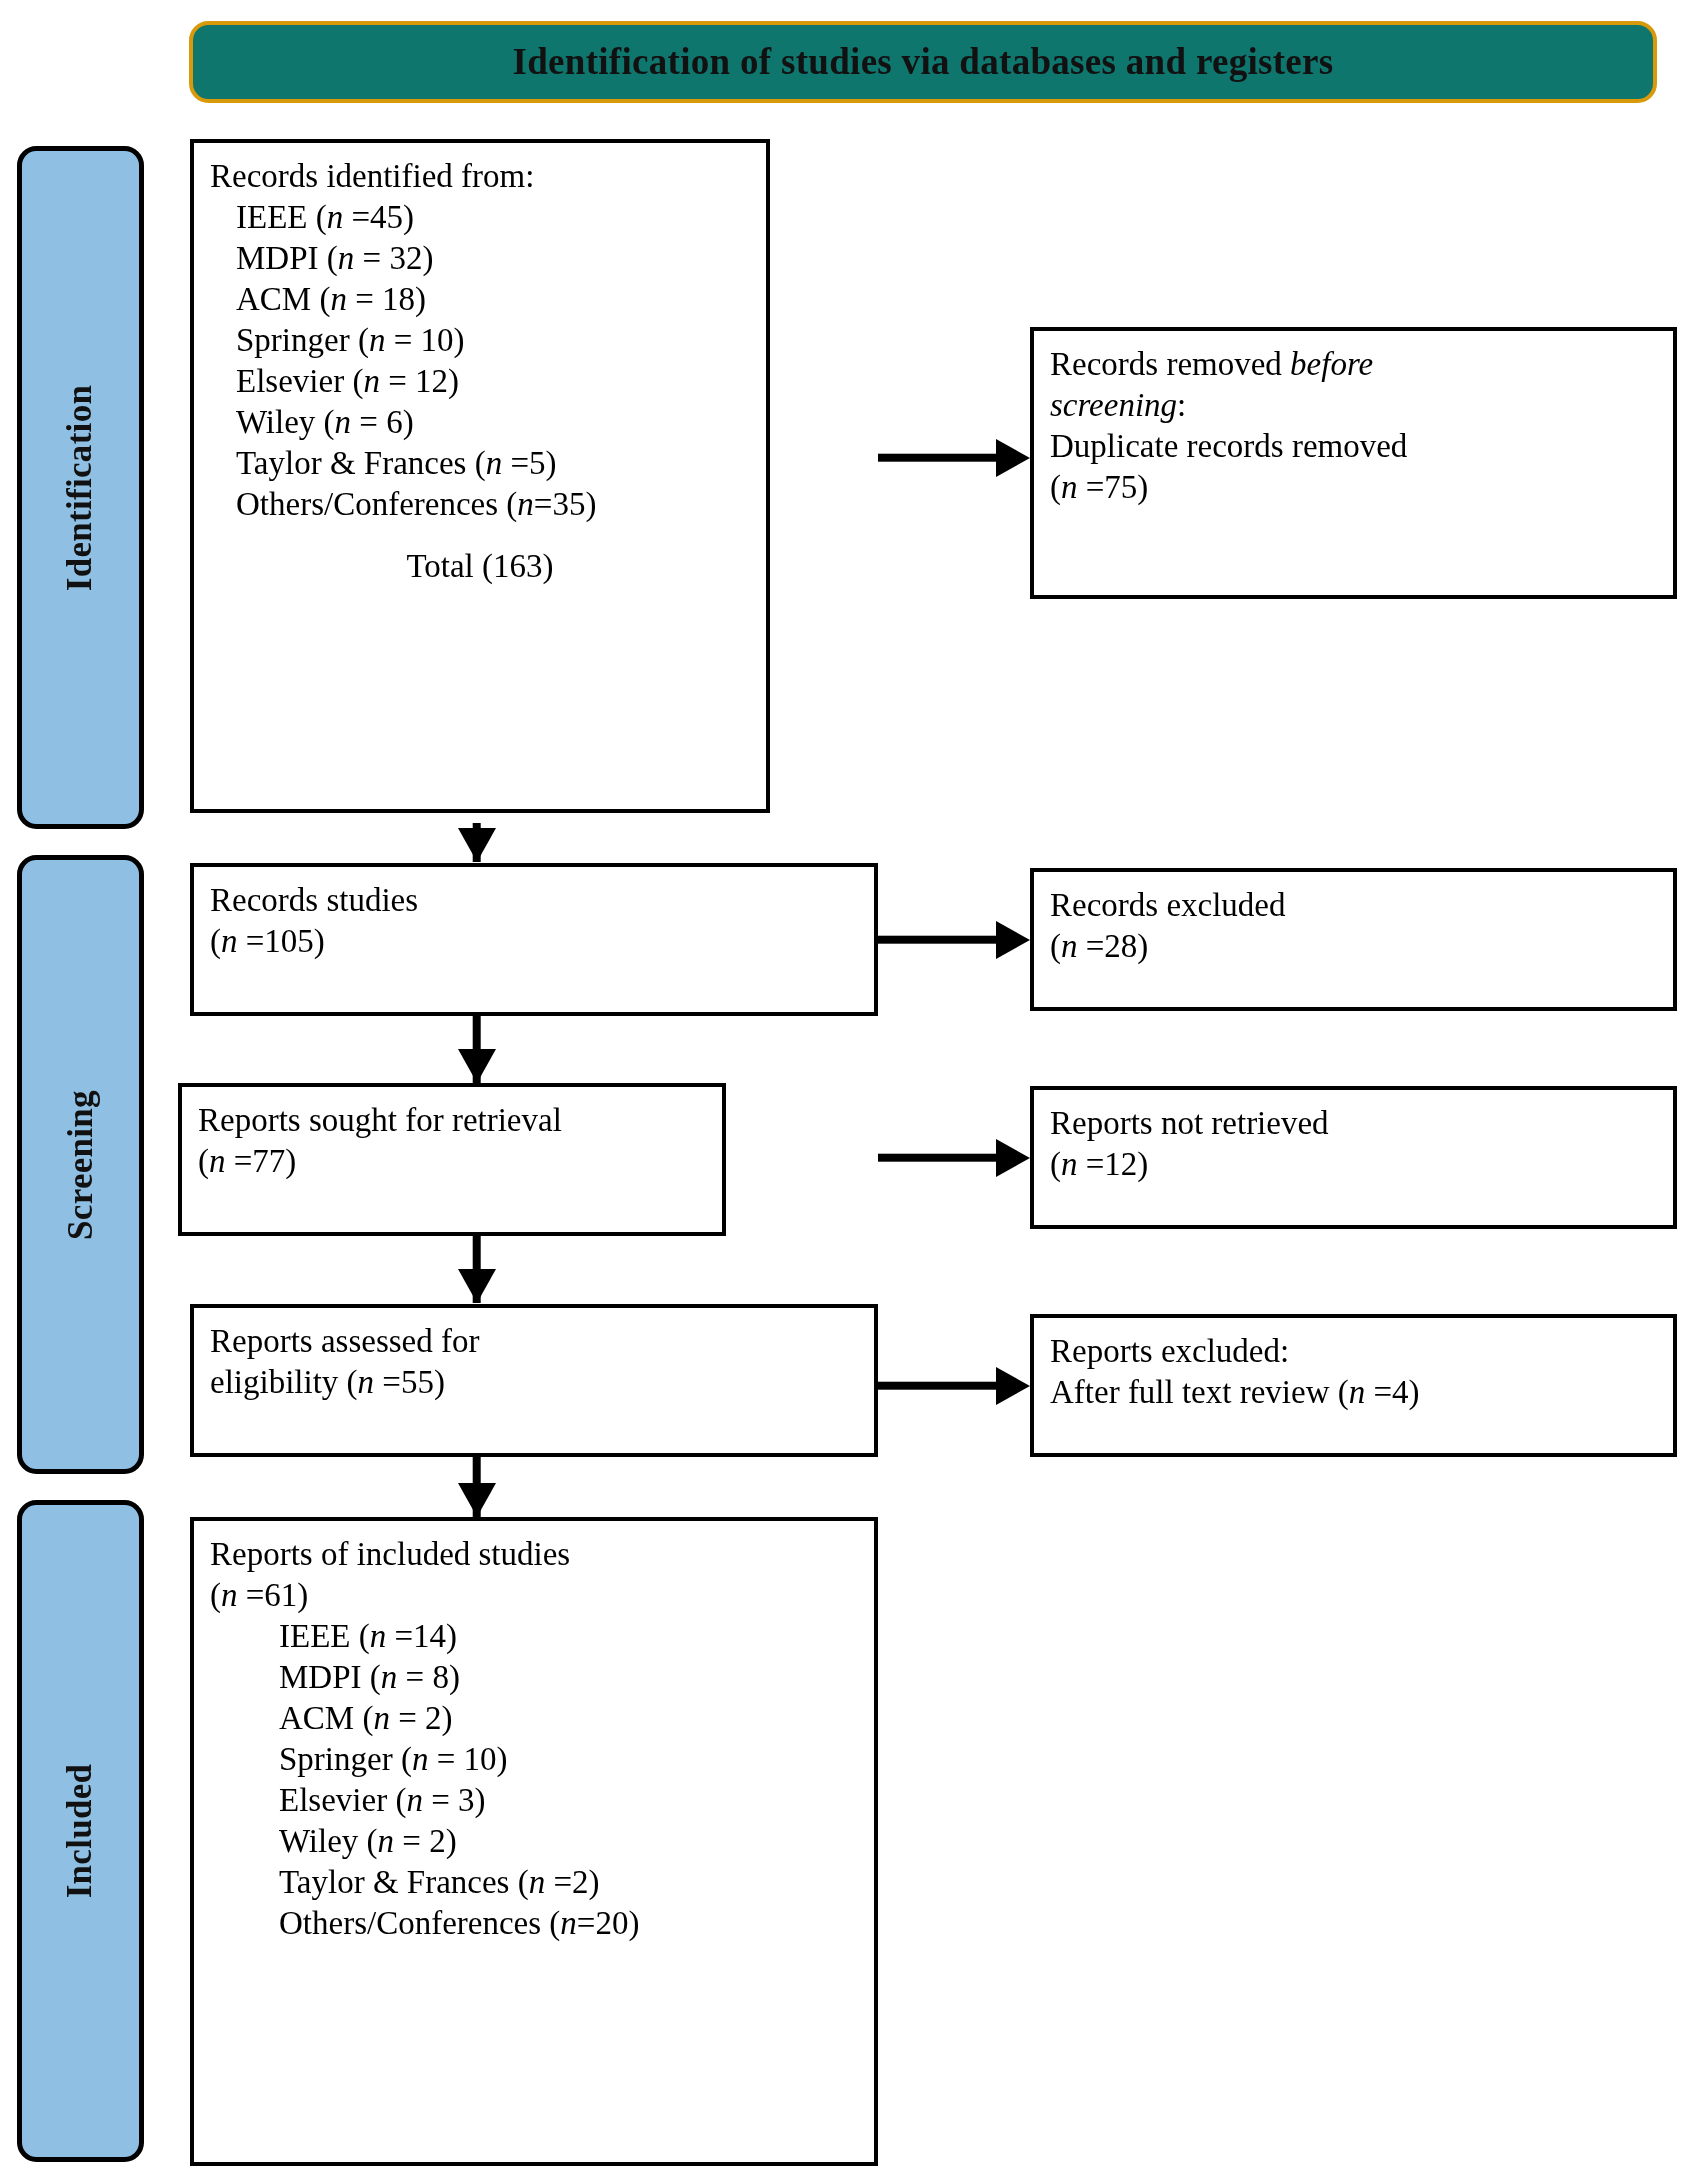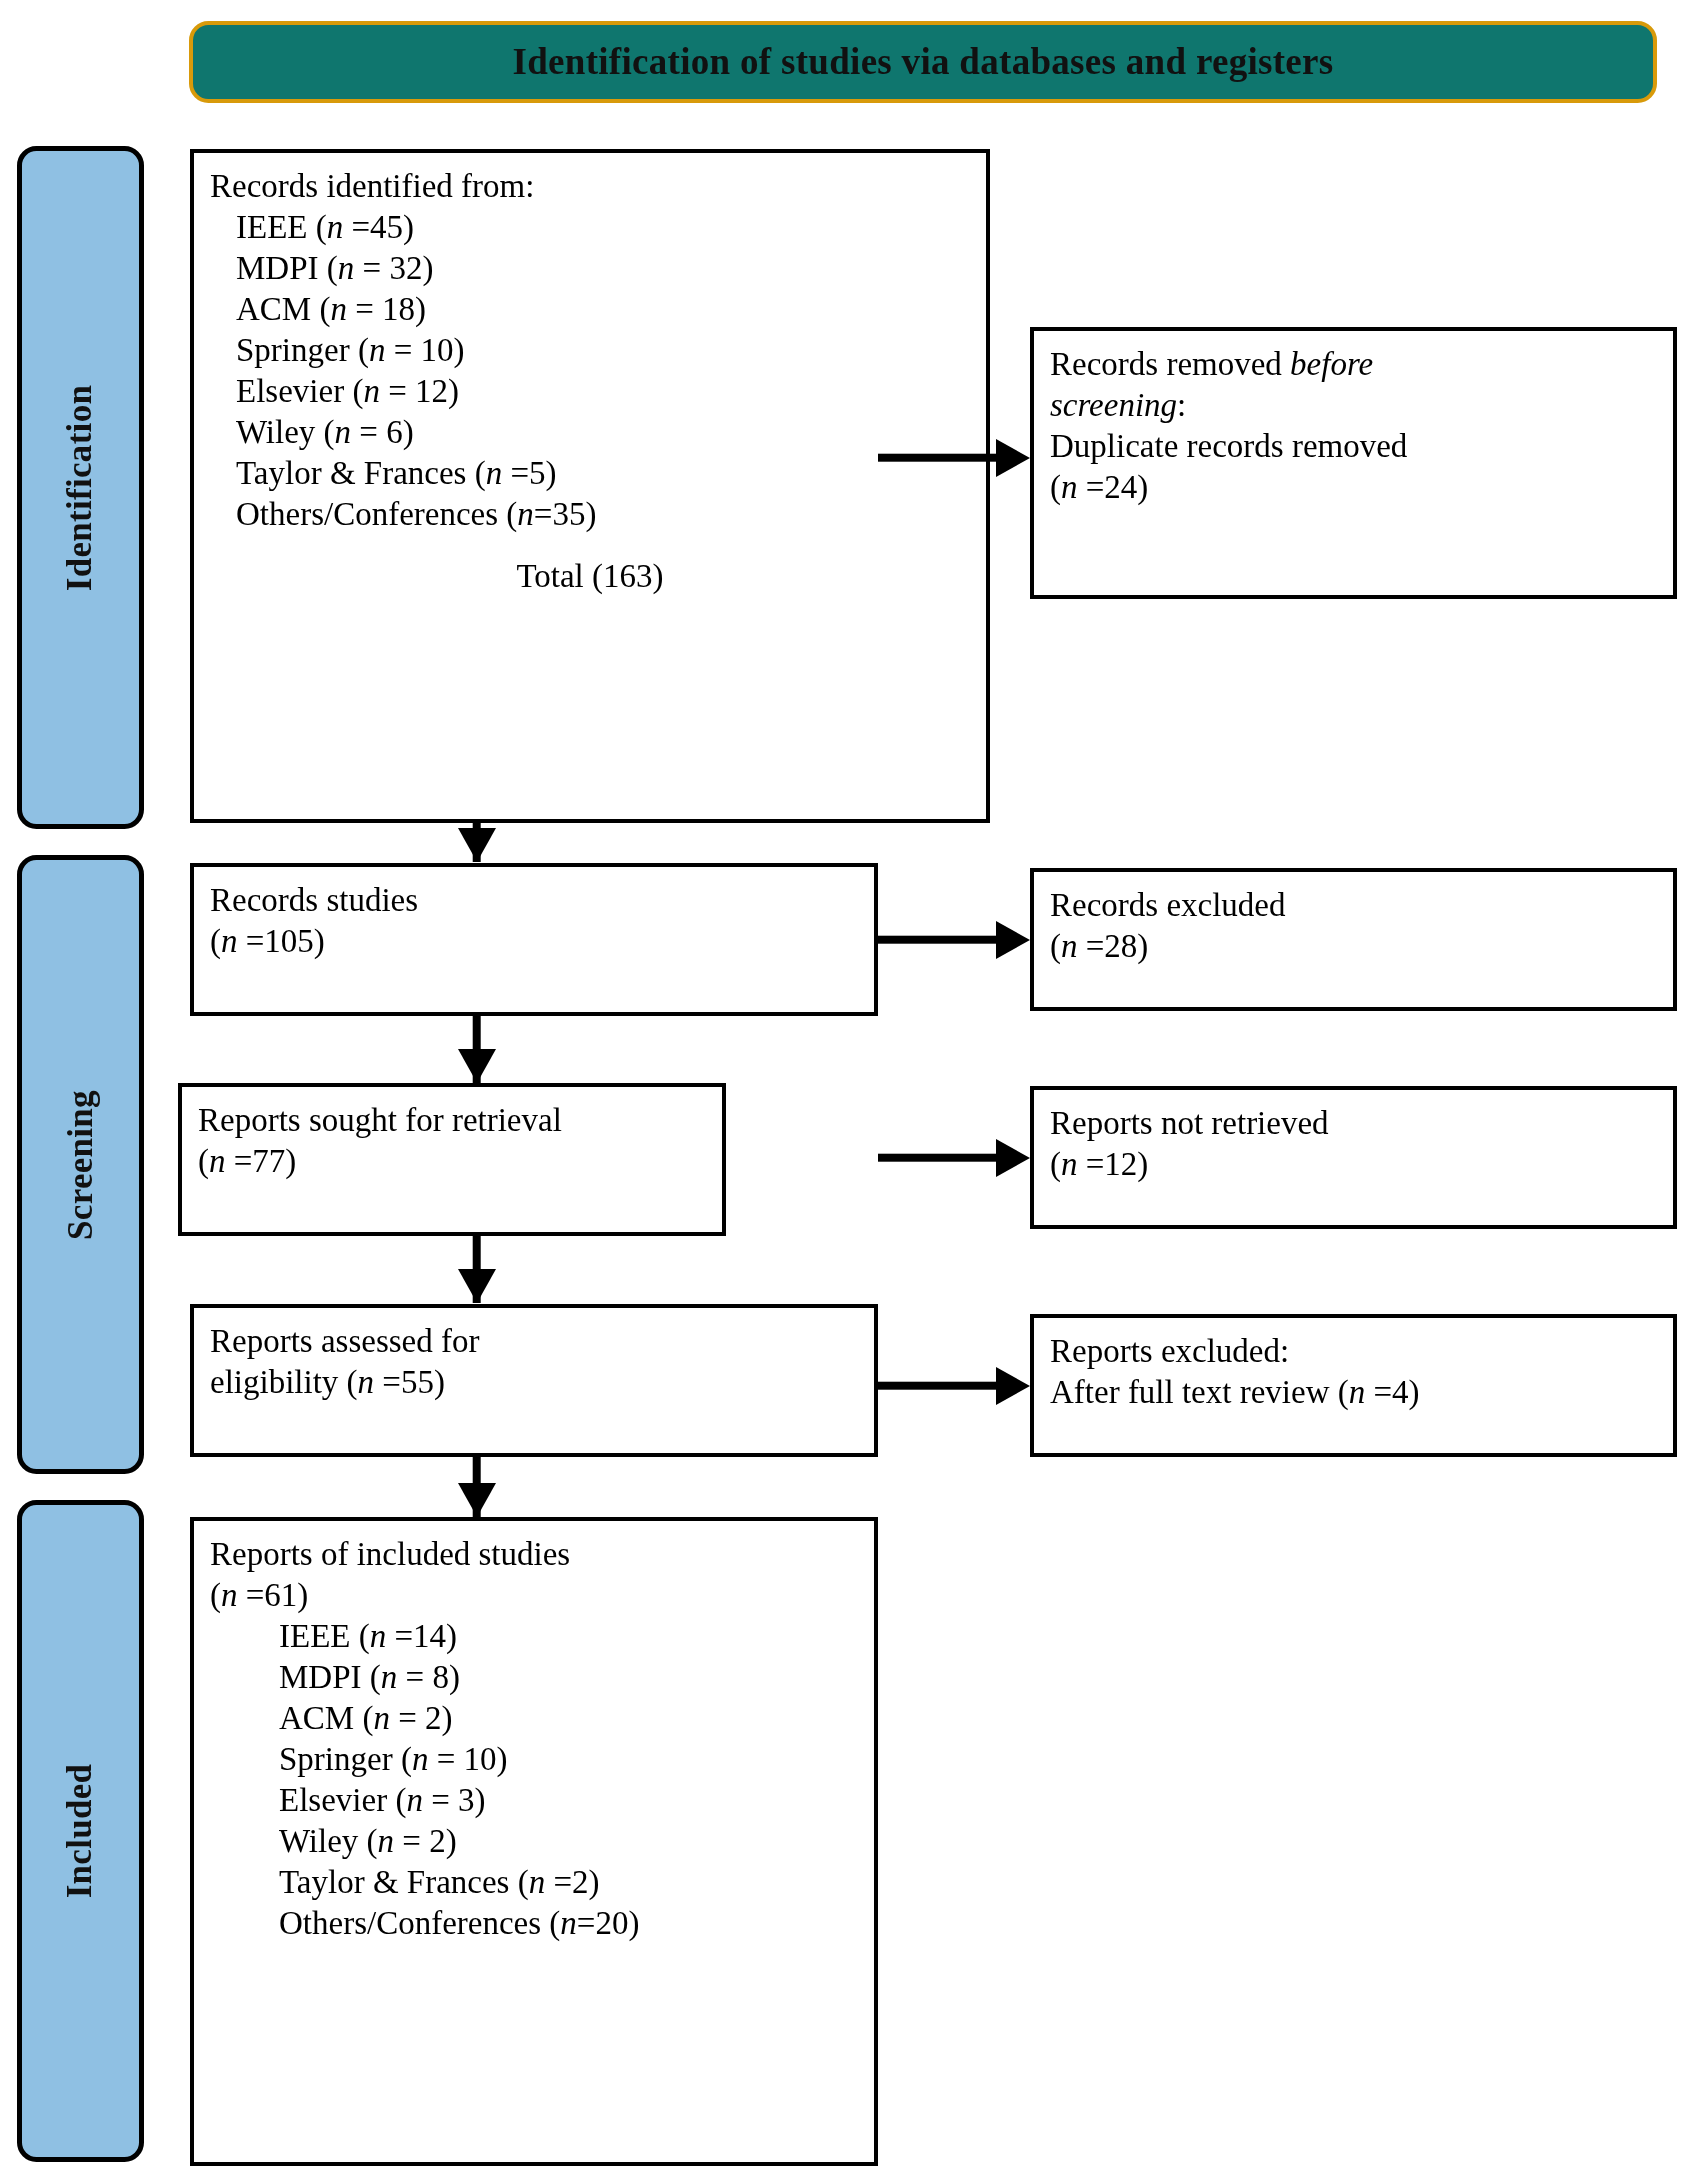"Records identified from:" #box-identified { top: 149px -> 139px; width: 800px -> 580px }
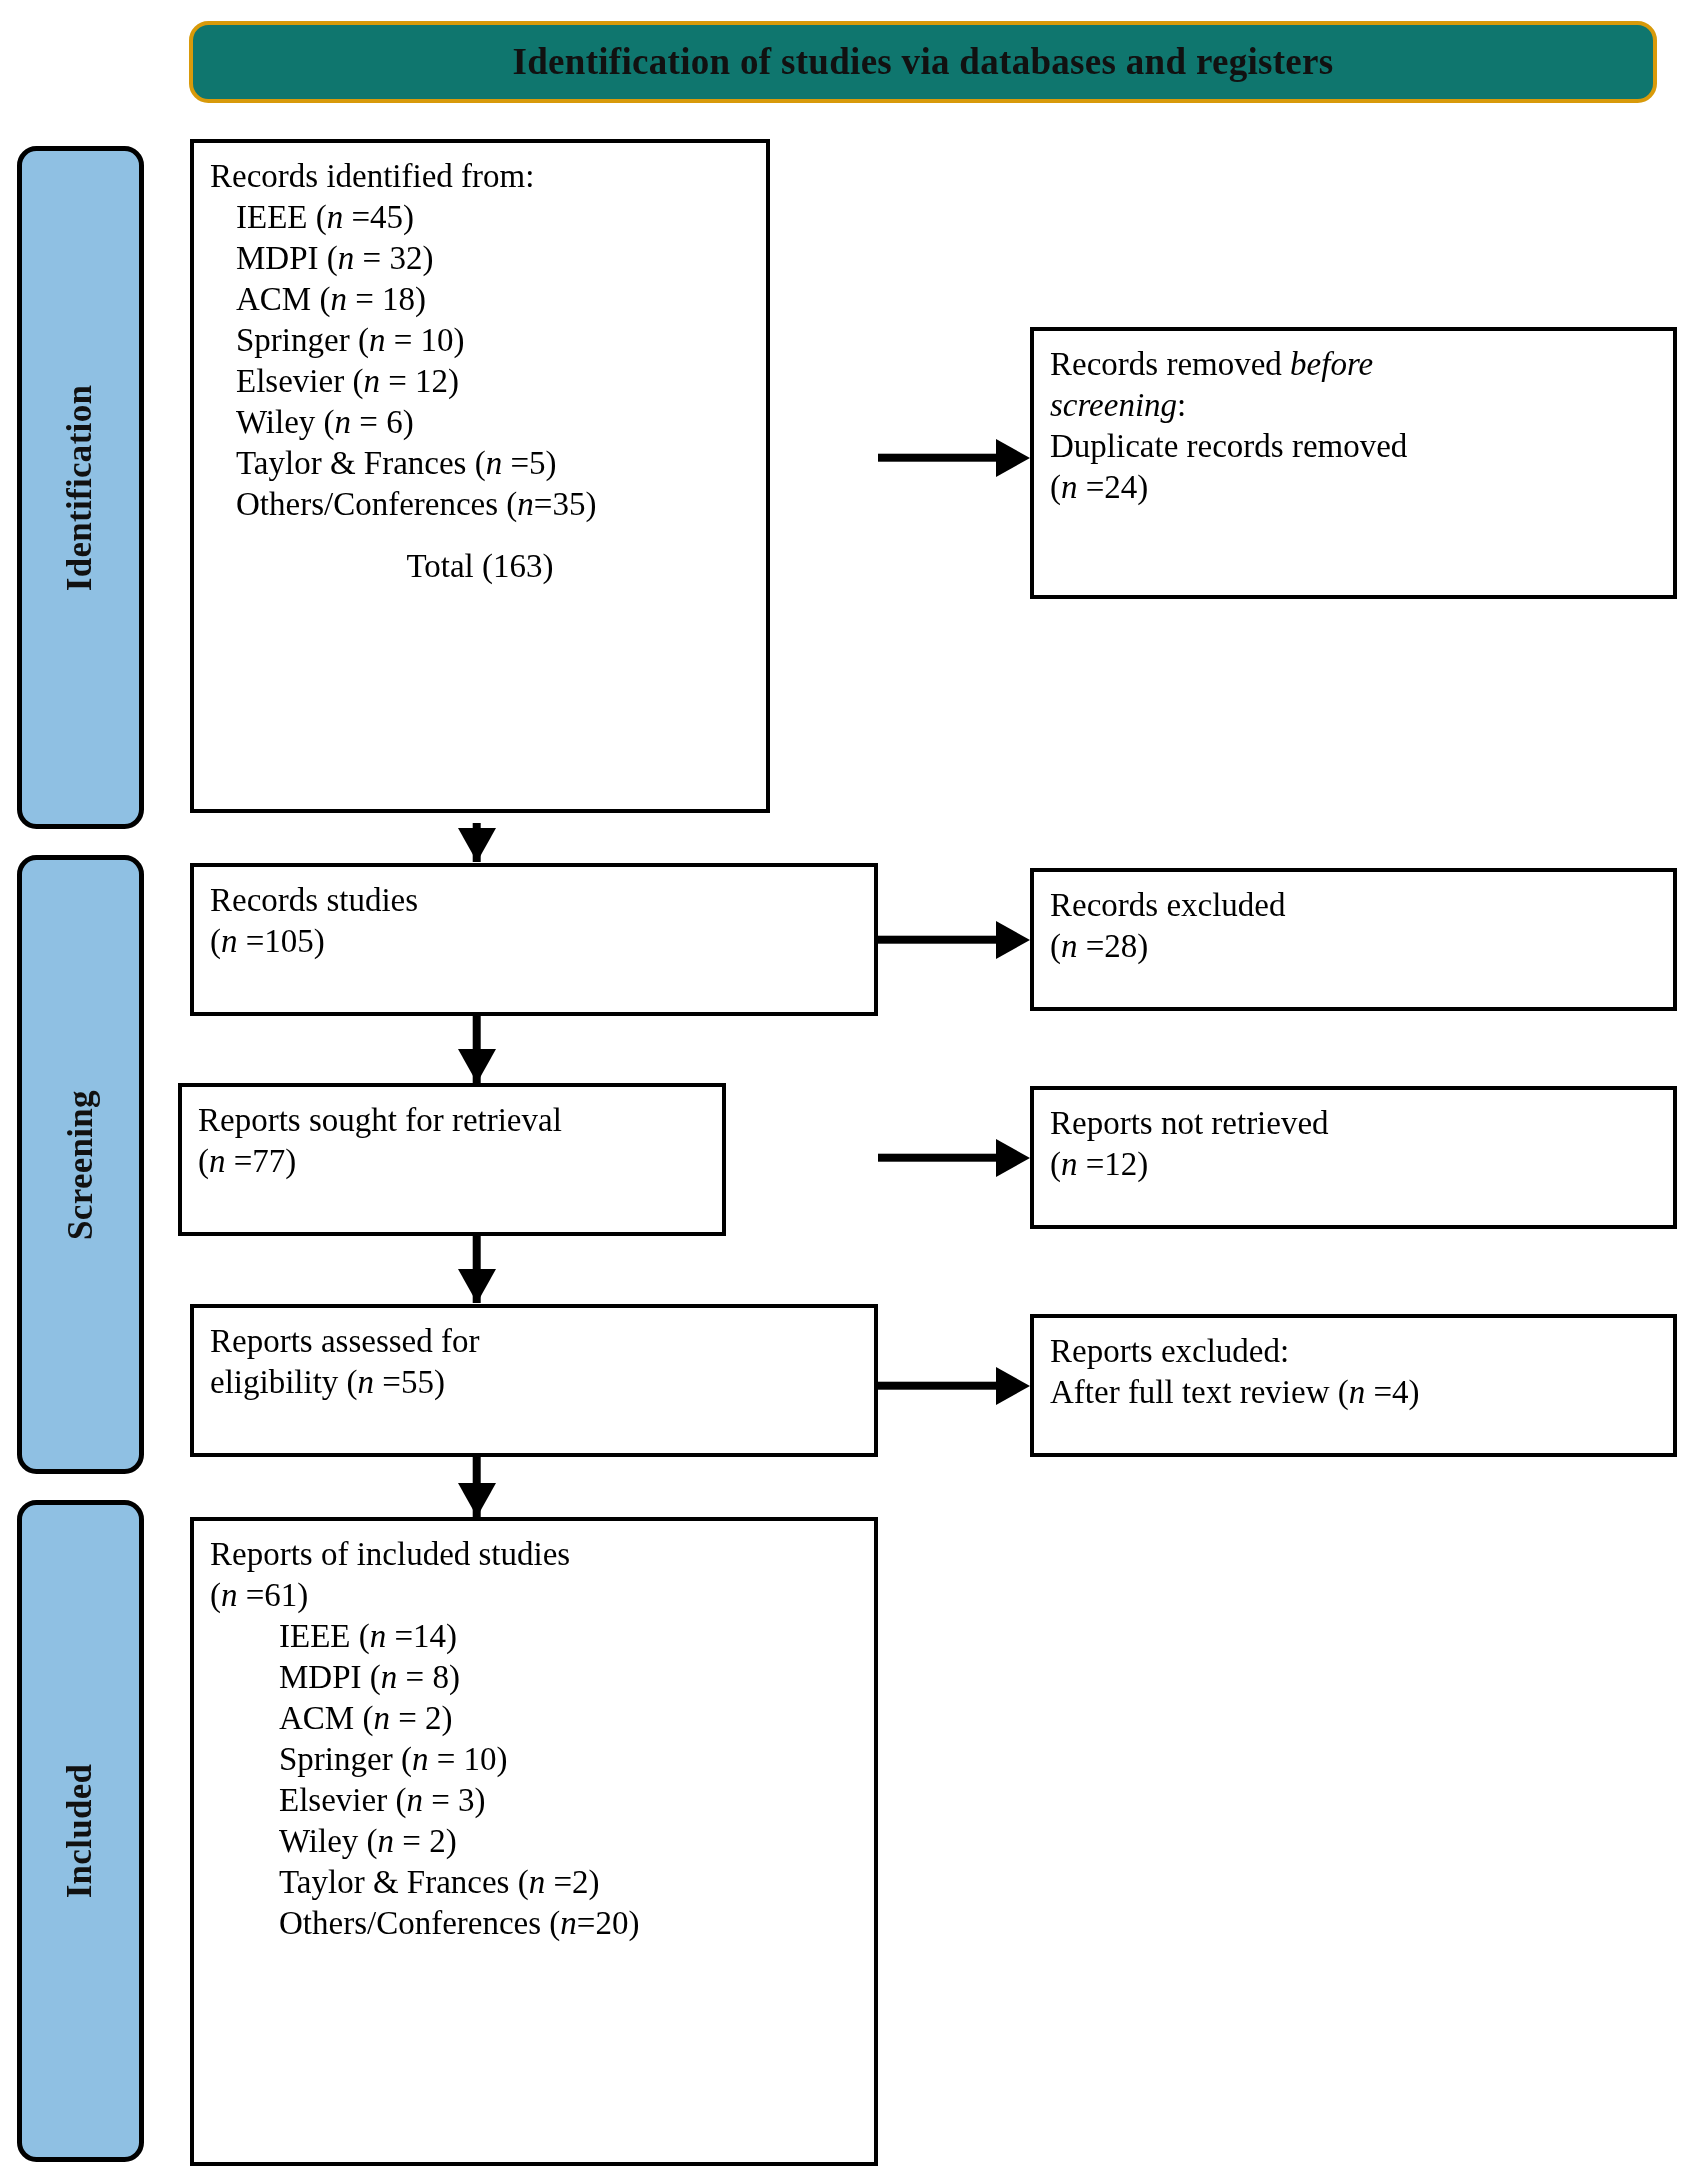"=24)" span { text: 24 -> 75 }
